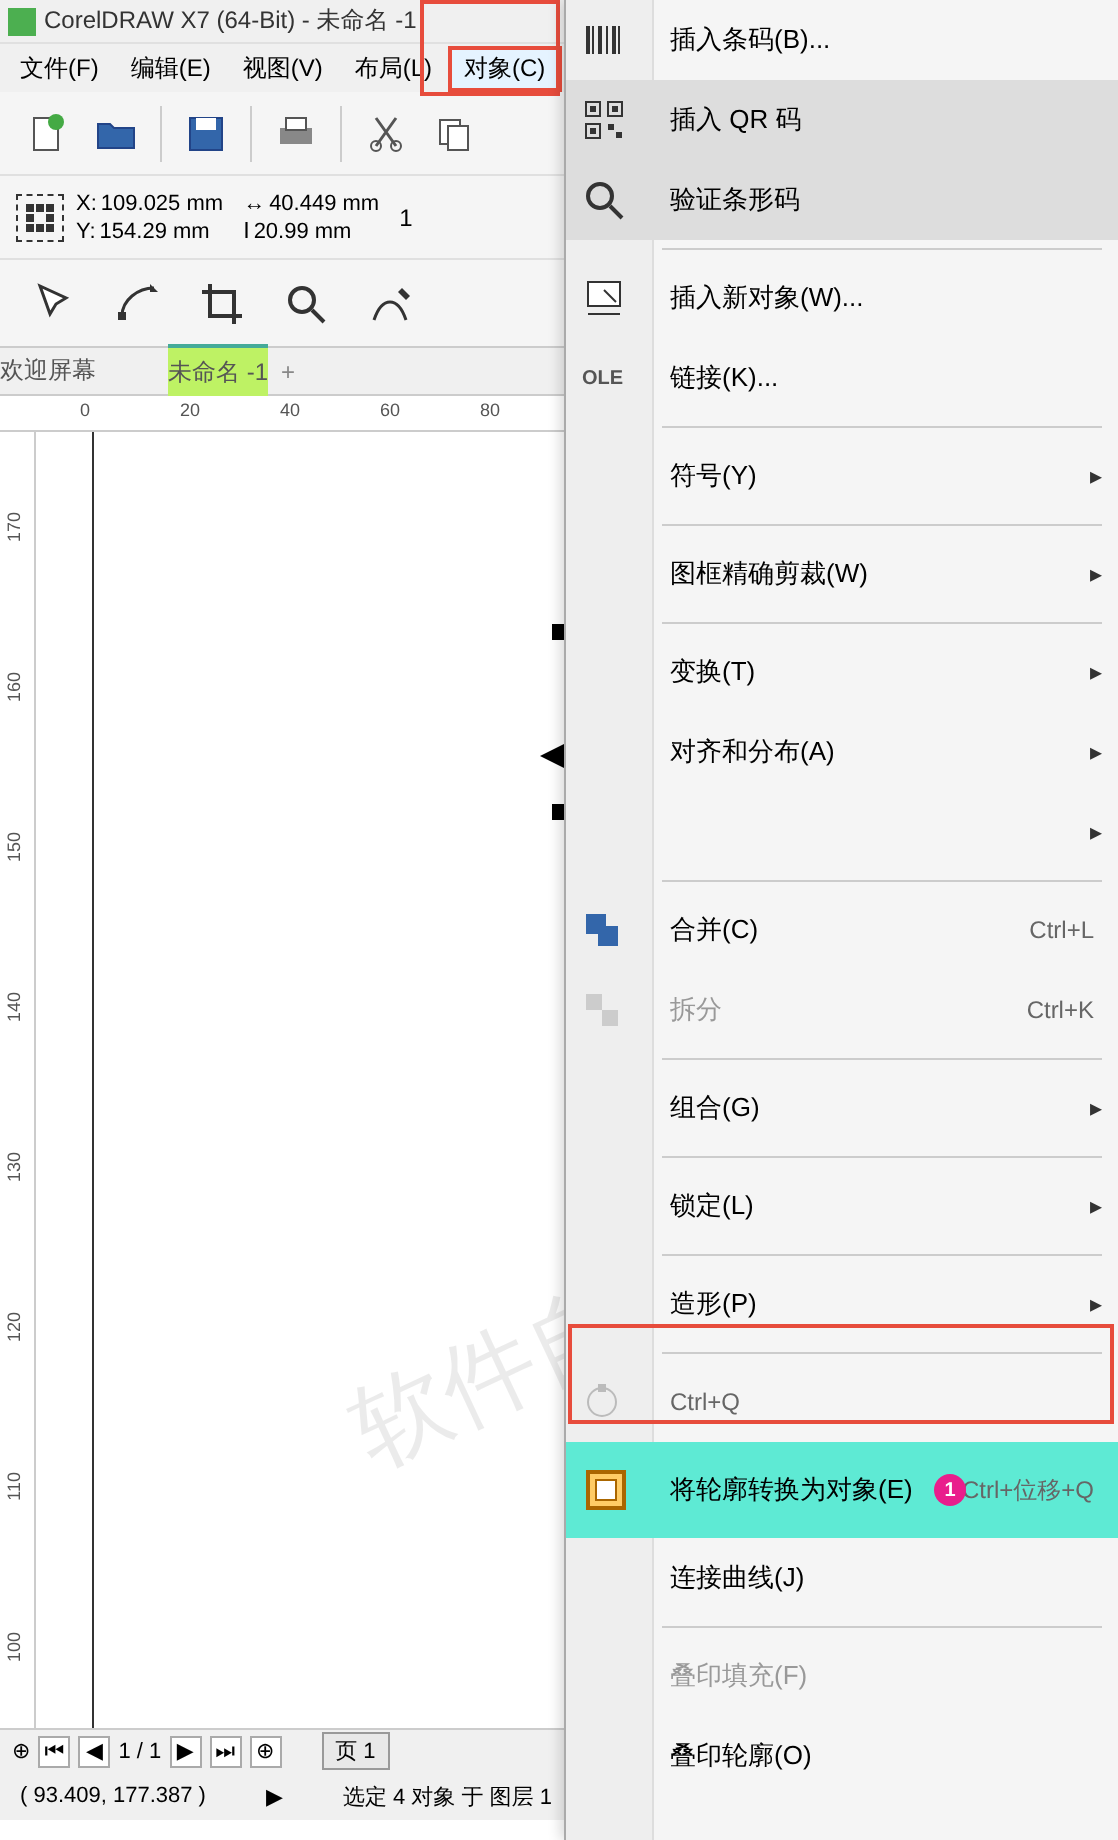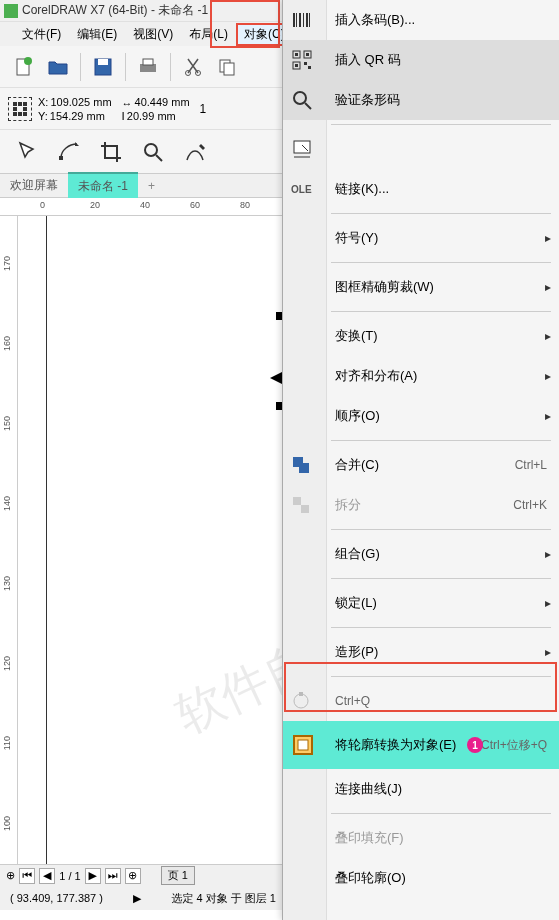"文件(F)" .menubar { padding: 0 14px -> 0 2px }
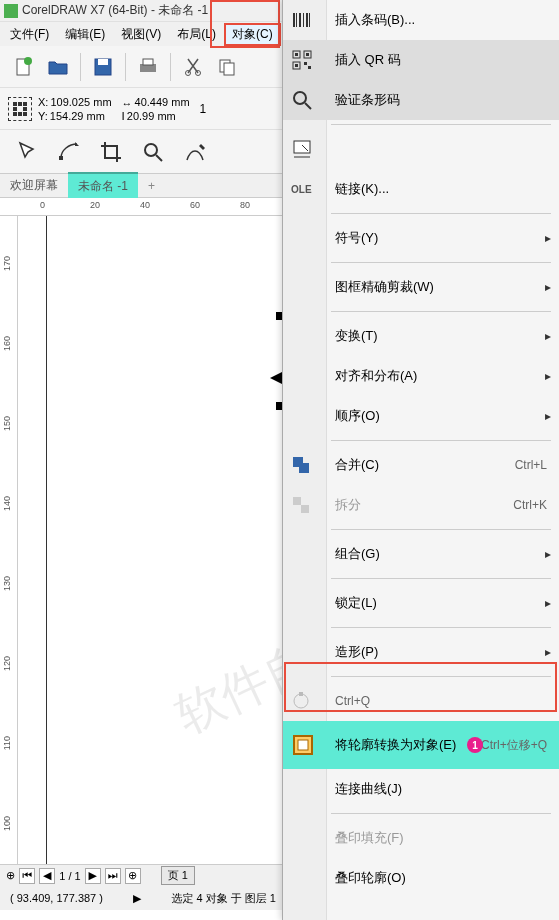"插入新对象(W)..." span.label { html: none -> <span>插入新对象(W)...</span> }
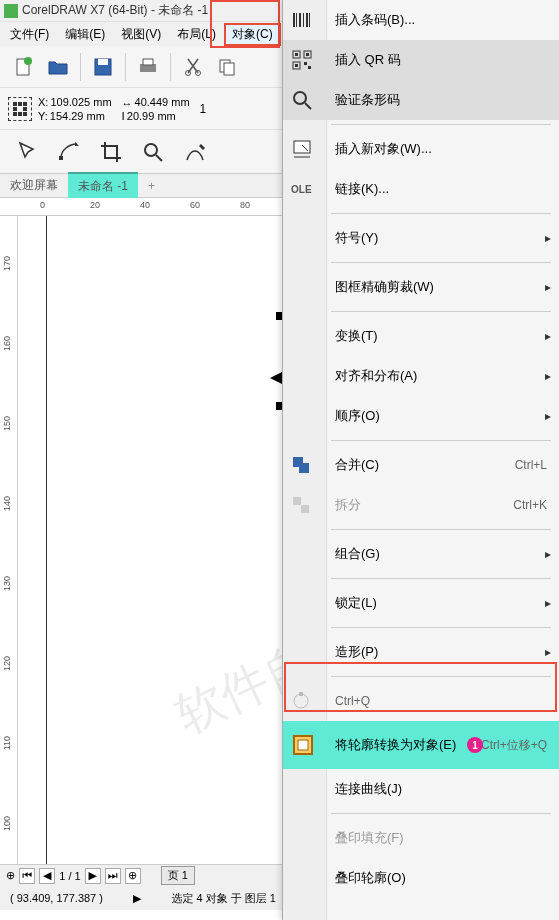"欢迎屏幕" .tab { padding: 4px 10px -> 4px 0 }
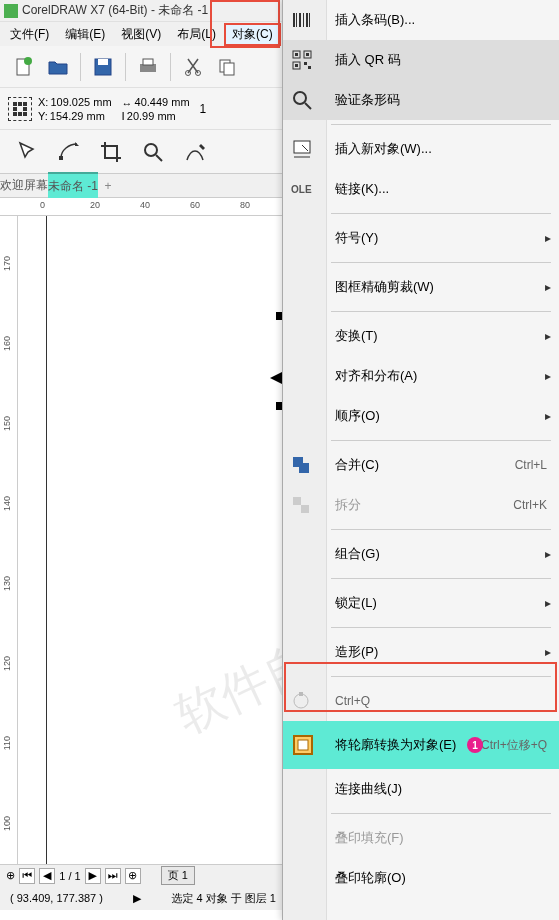"未命名 -1" .tab.active { background: #5eead4 -> #bef264; margin-left: none -> 36px }
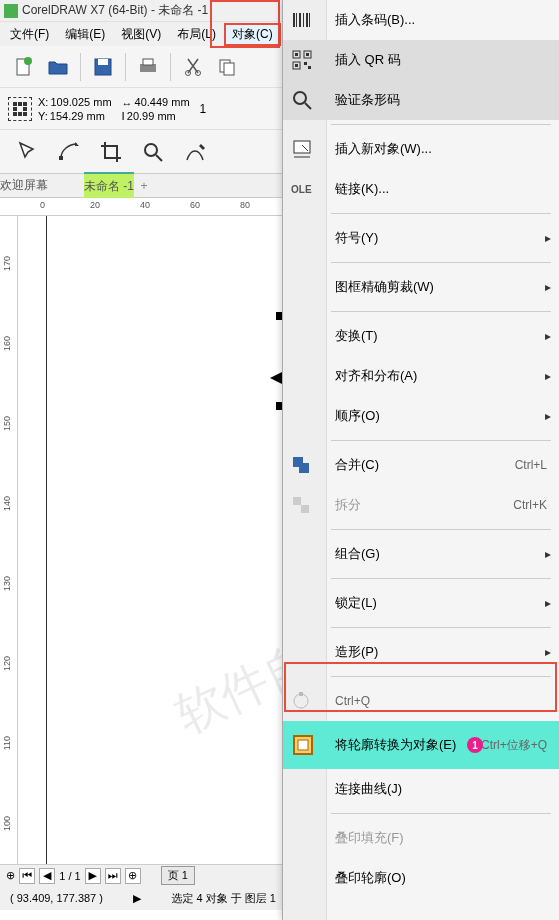"顺序(O)" span.label { html: <span>顺序(O)</span> -> none }
